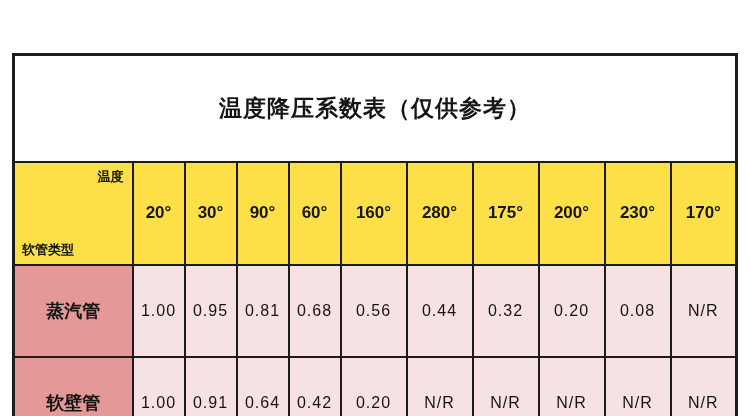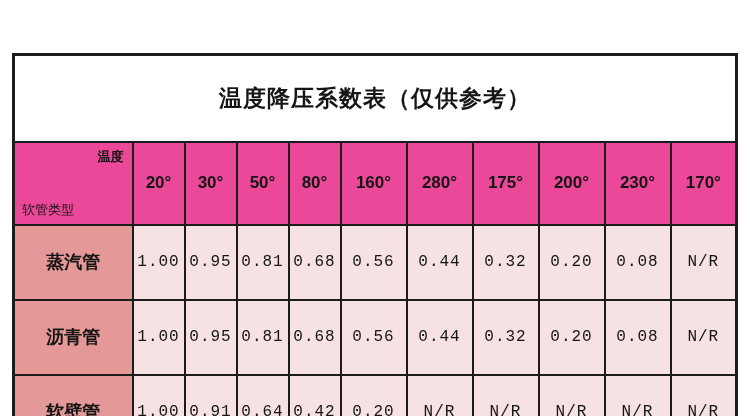"温度" .header-row th { background: #ec4899 -> #fde047 }
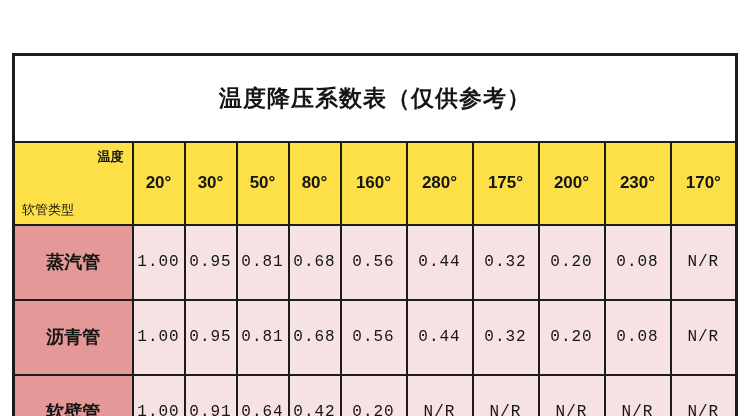"50°" th { text: 50 -> 90 }
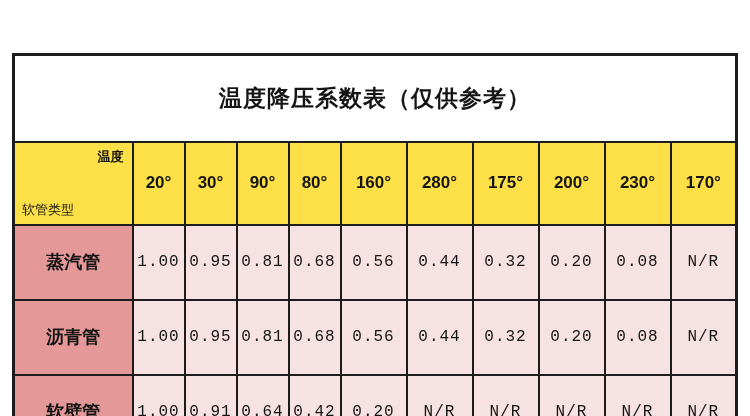"80°" th { text: 80 -> 60 }
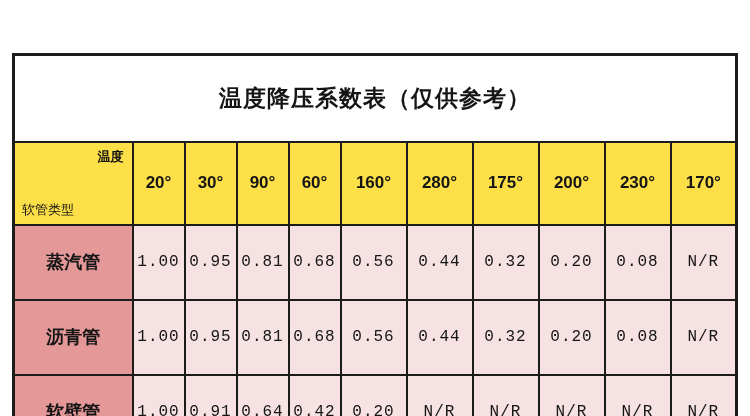"软管类型" .corner-bottom { font-weight: normal -> bold }
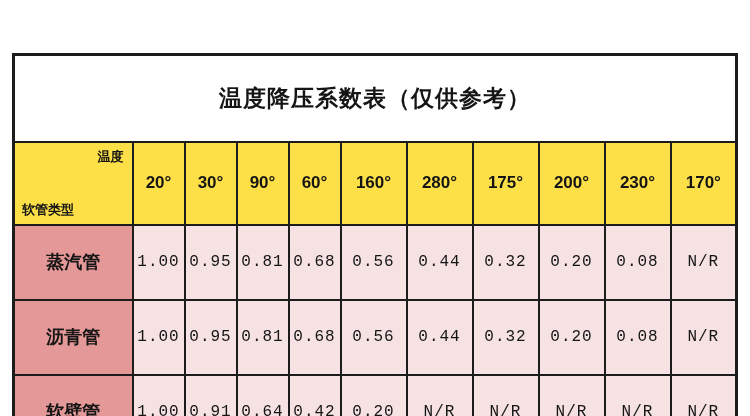"蒸汽管" .data-row { font-family: Liberation Mono, monospace -> none }
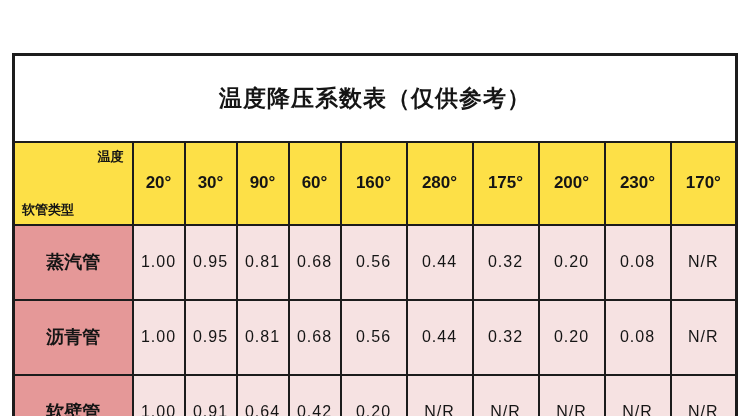"沥青管" tr.data-row { html: <tr> <td>沥青管</td> <td>1.00</td> <td>0.95</td> <td>0.81</td> <td>0.68</td> <td>0.56</td> <td>0.44</td> <td>0.32</td> <td>0.20</td> <td>0.08</td> <td>N/R</td> </tr> -> none }
